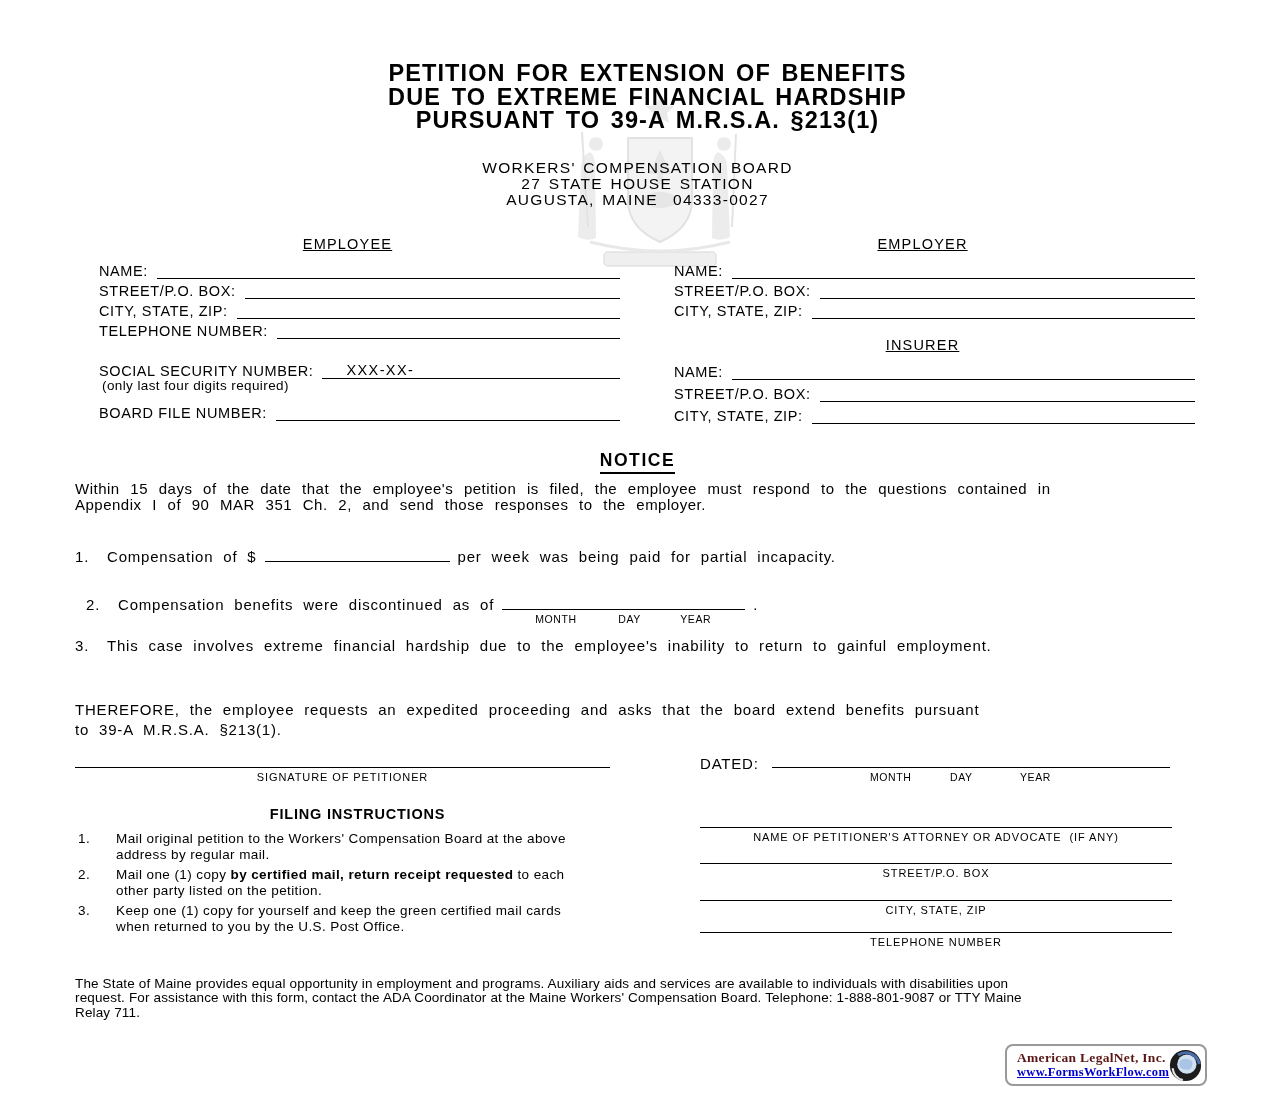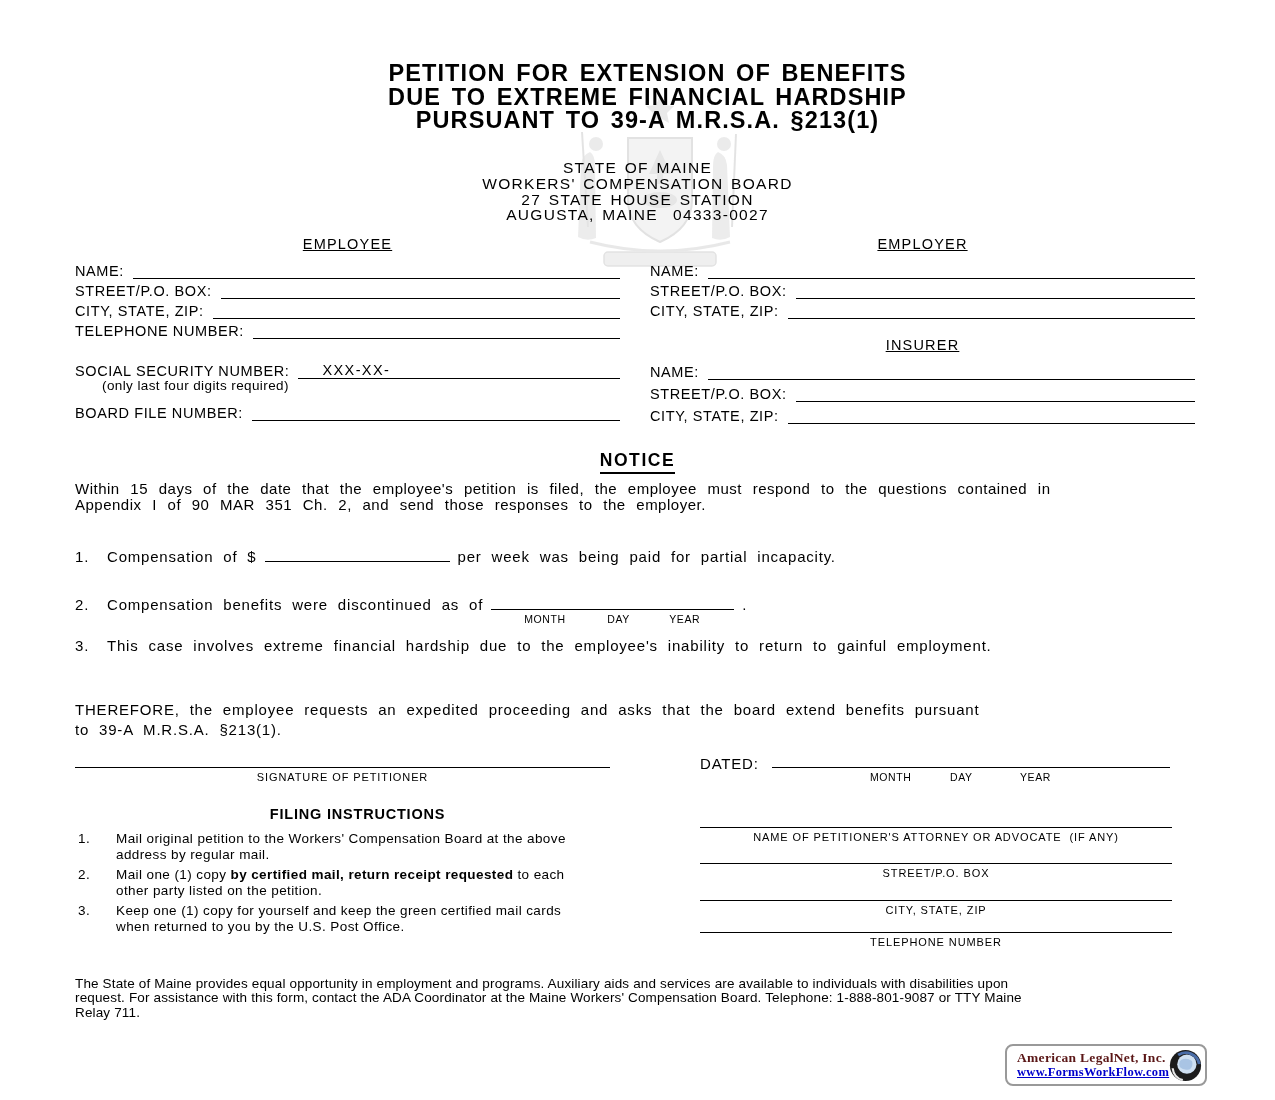"STATE OF MAINE" div { html: <div>STATE OF MAINE</div> -> none }
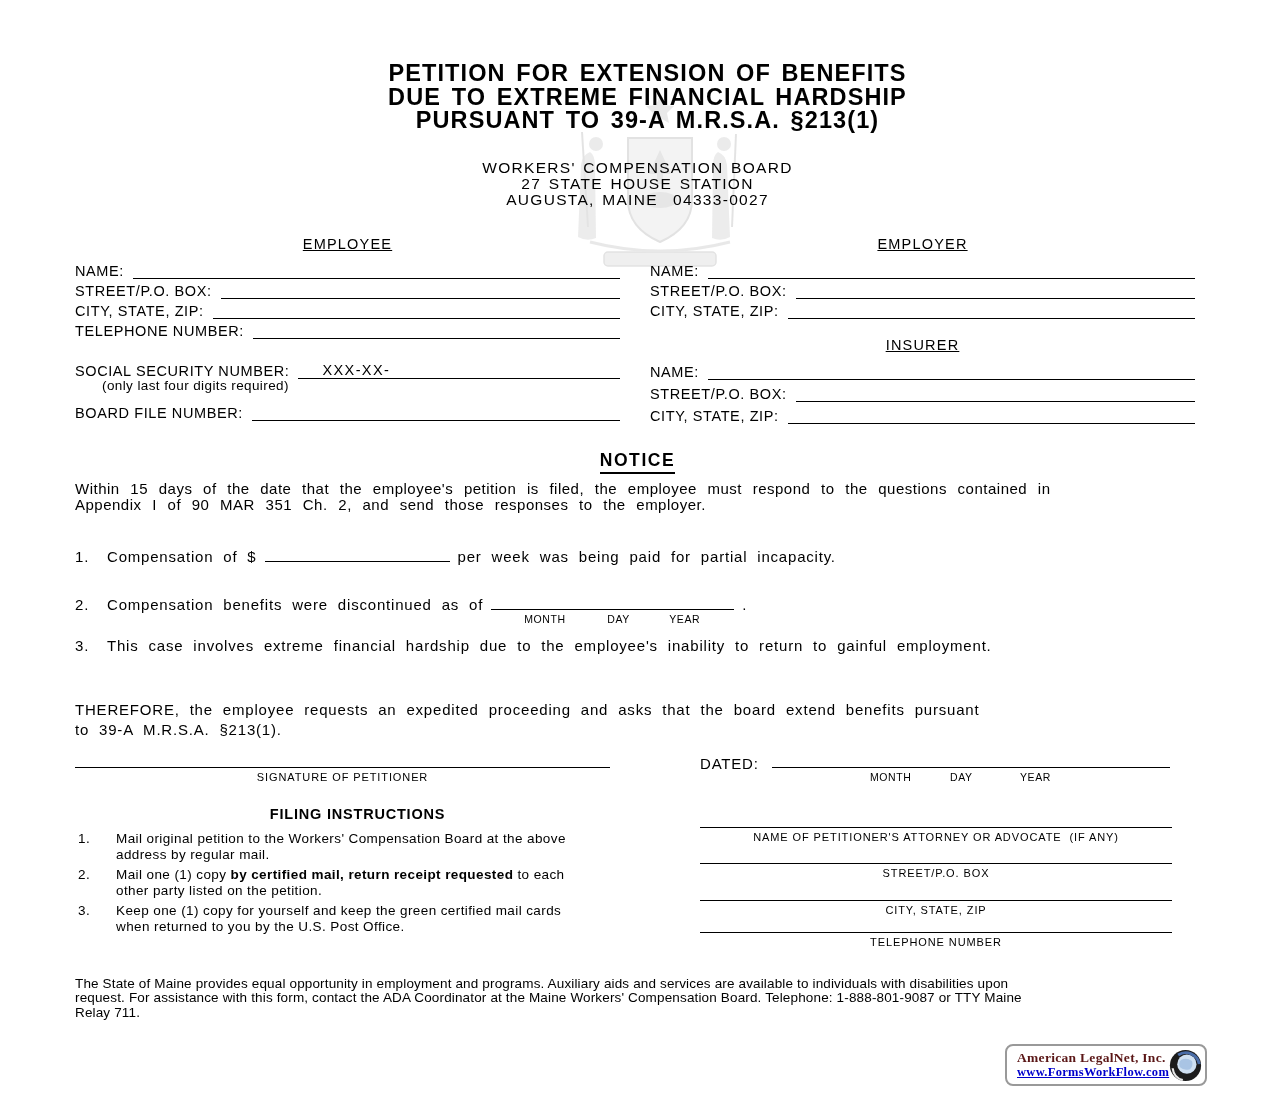"NAME:" .frow .lbl { margin-left: none -> 24px }
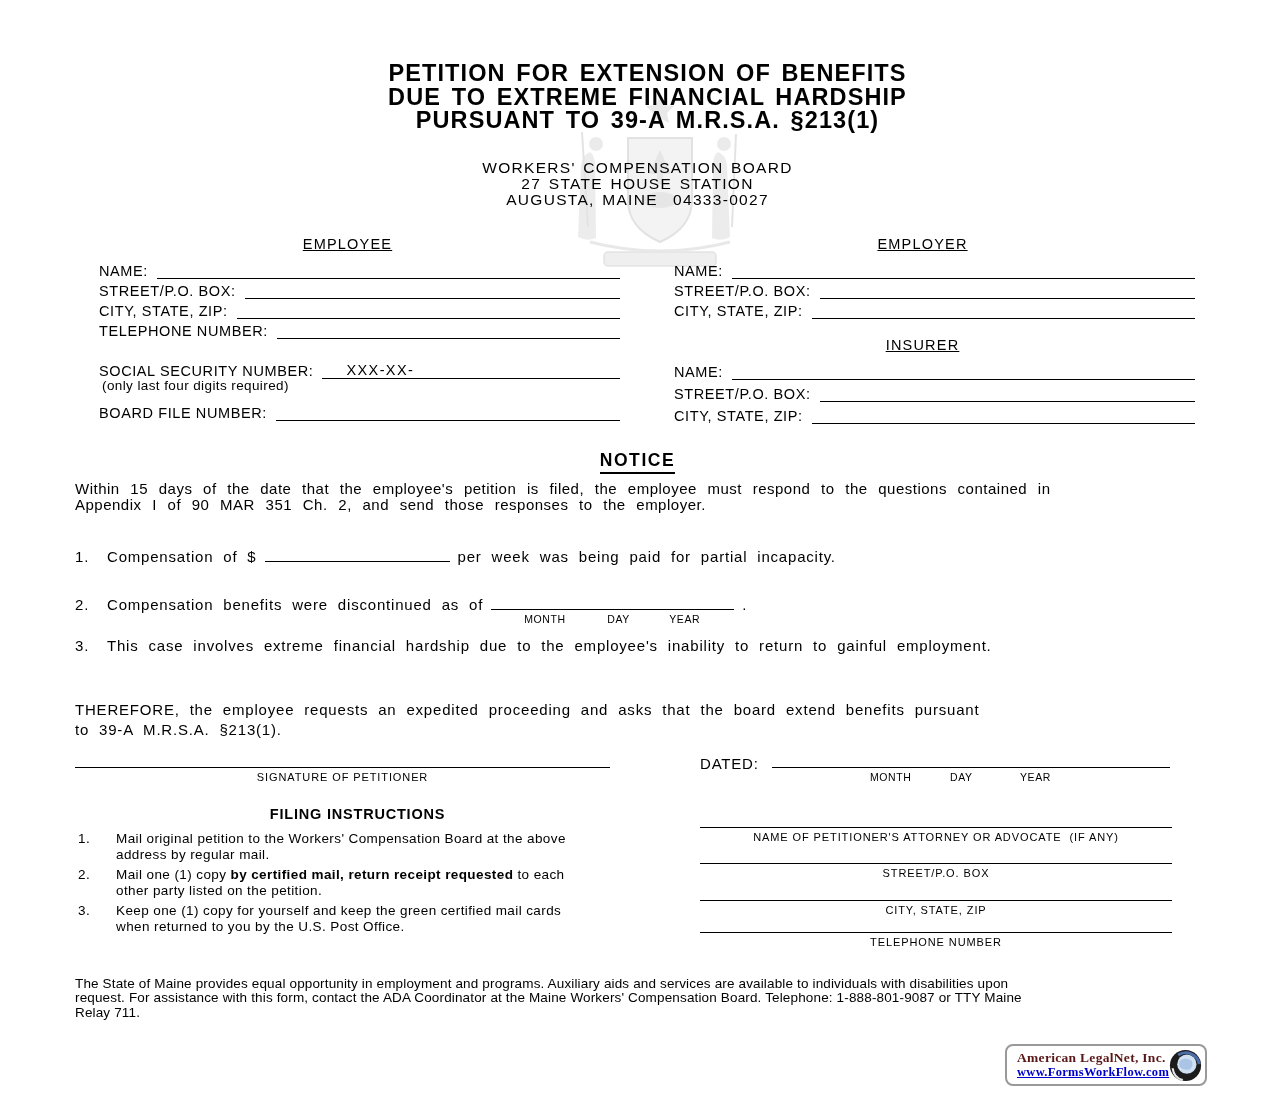"2. Compensation benefits were" div.numitem { margin-left: none -> 11px }
